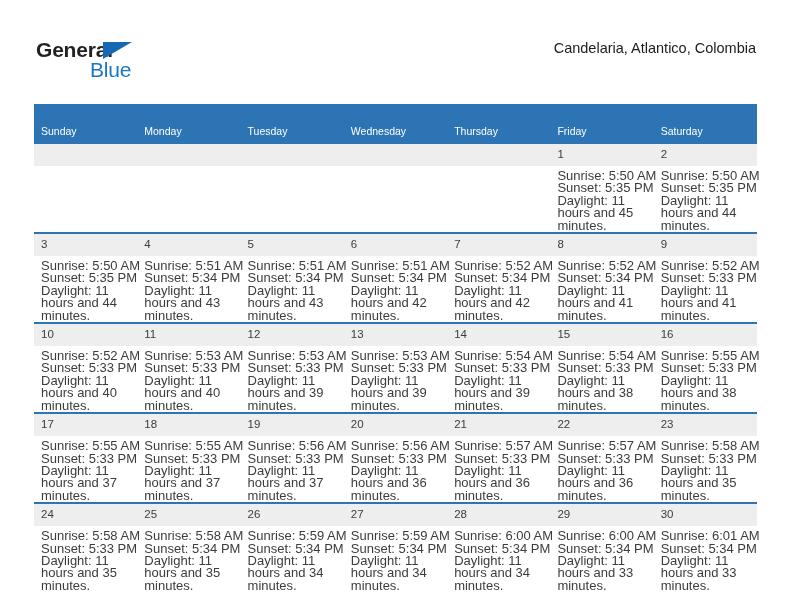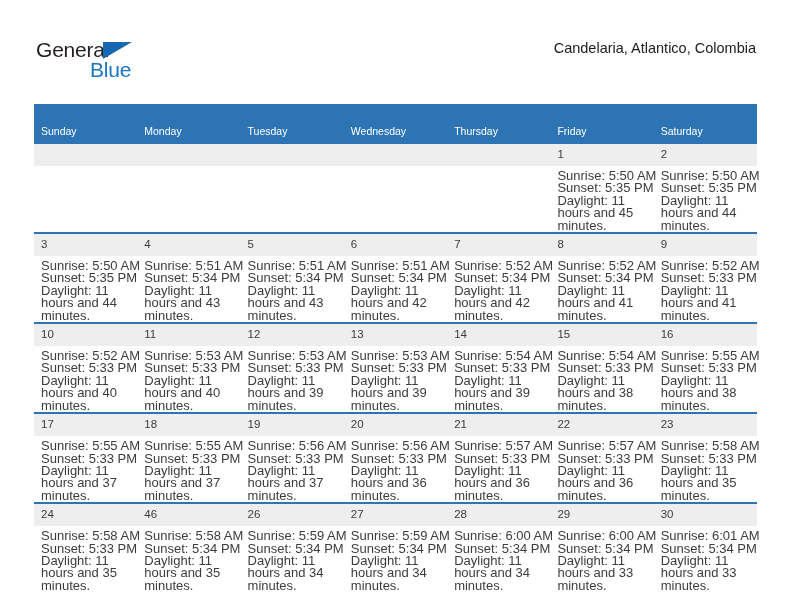"General" .logo-general { font-weight: 400 -> 700 }
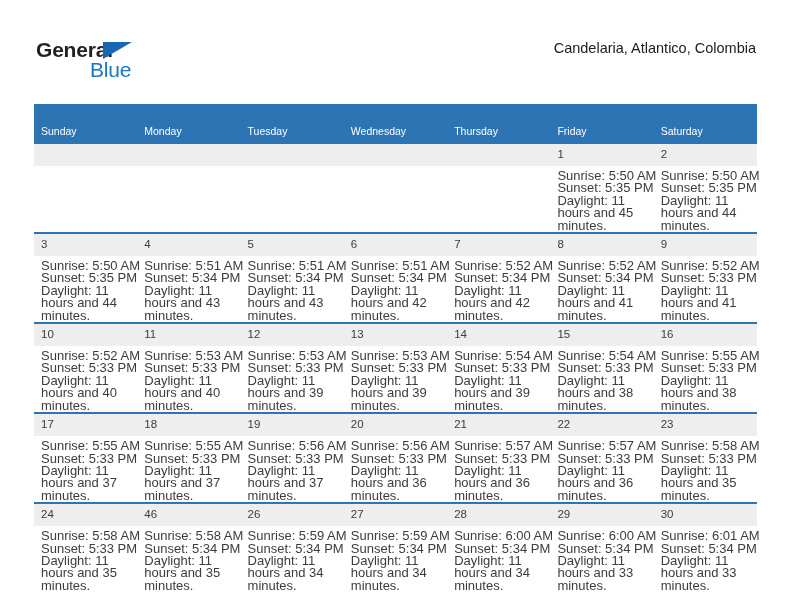"46" span.daynum { text: 46 -> 25 }
